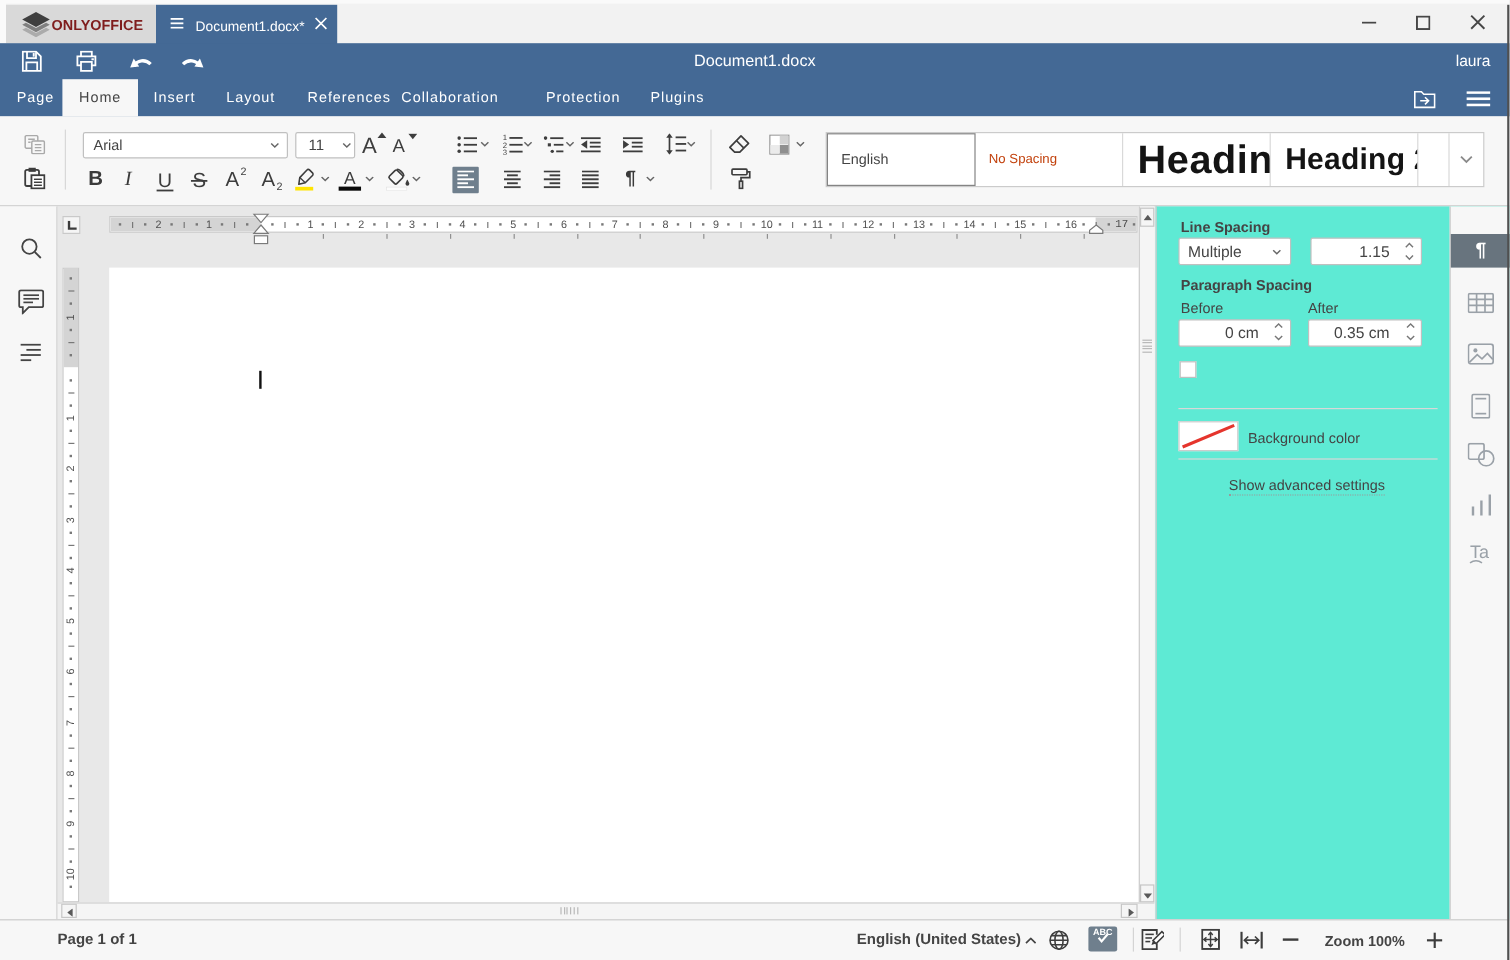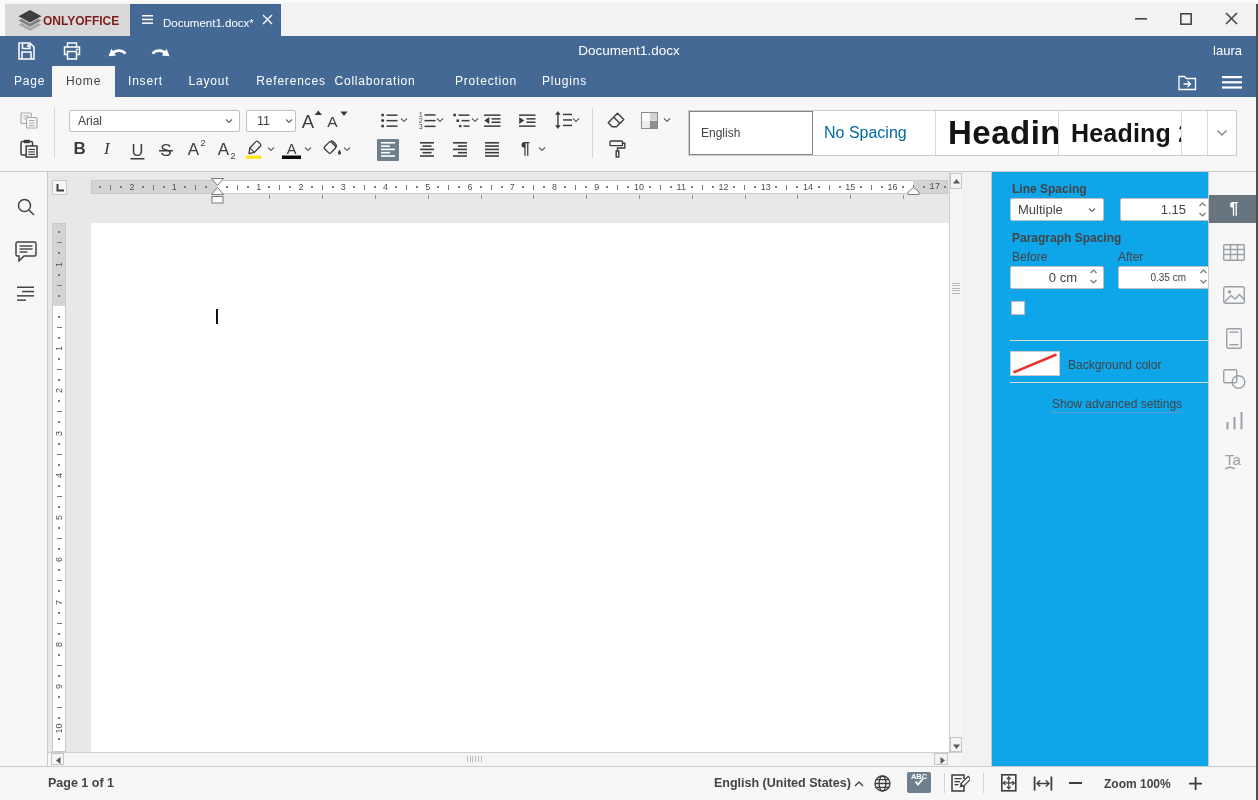"No Spacing" span { color: #0369a1 -> #c2410c; font-size: 16px -> 11px }
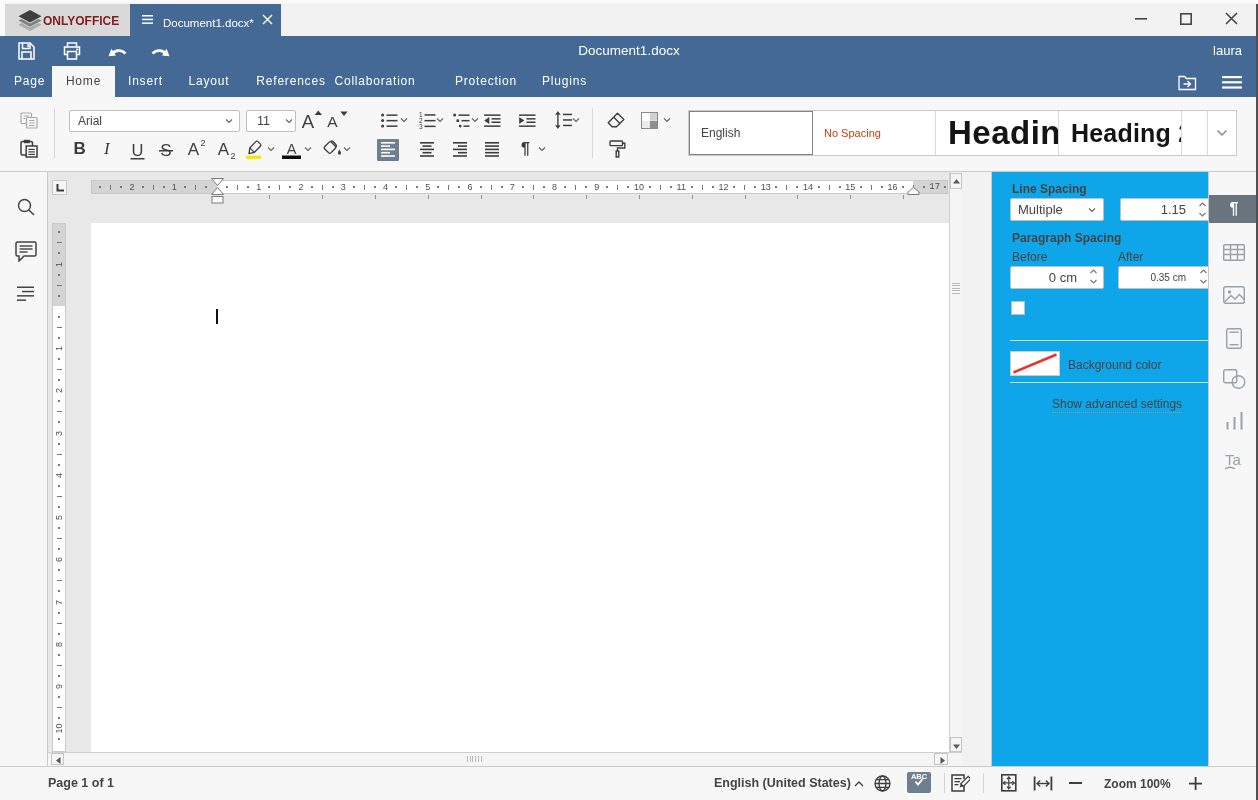"Line Spacing" #rpanel { background: #0ea5e9 -> #5eead4; left: 991px -> 963px; width: 240px -> 295px }
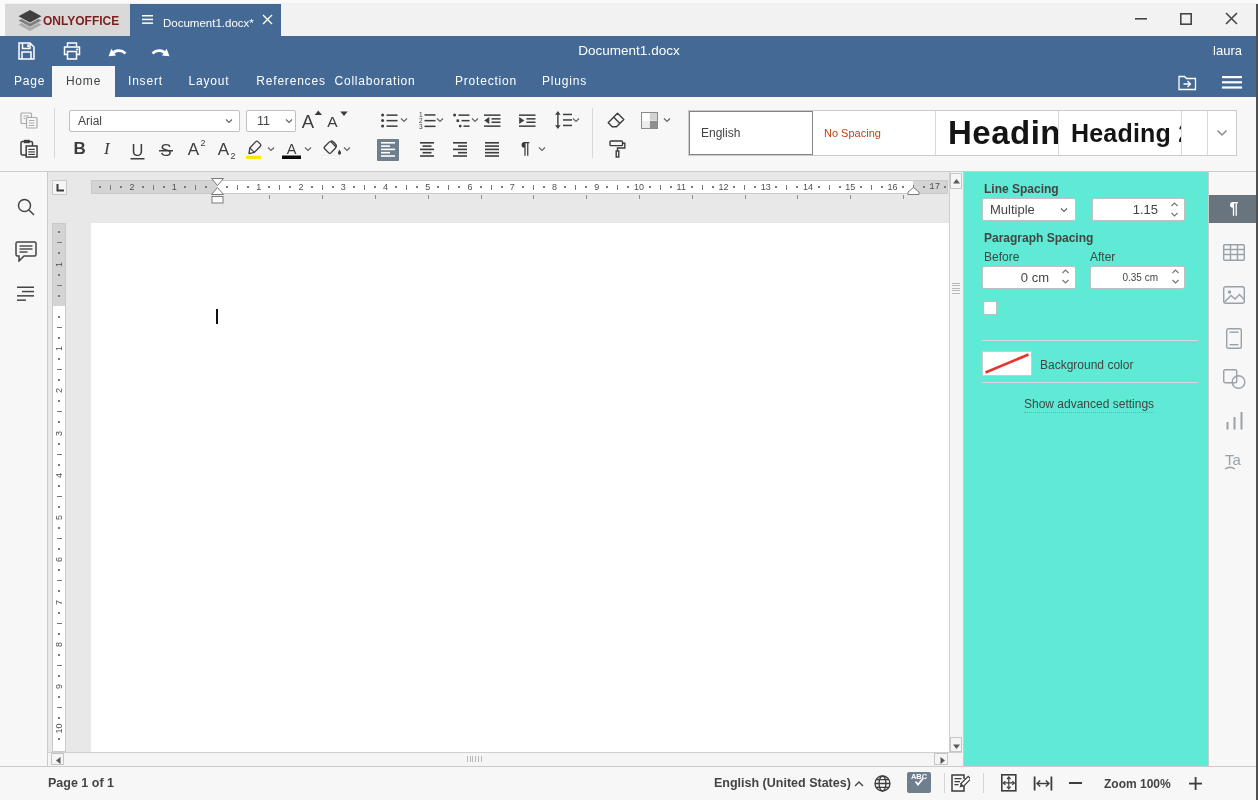"0.35 cm" div.spinner { font-size: 10px -> 13px }
